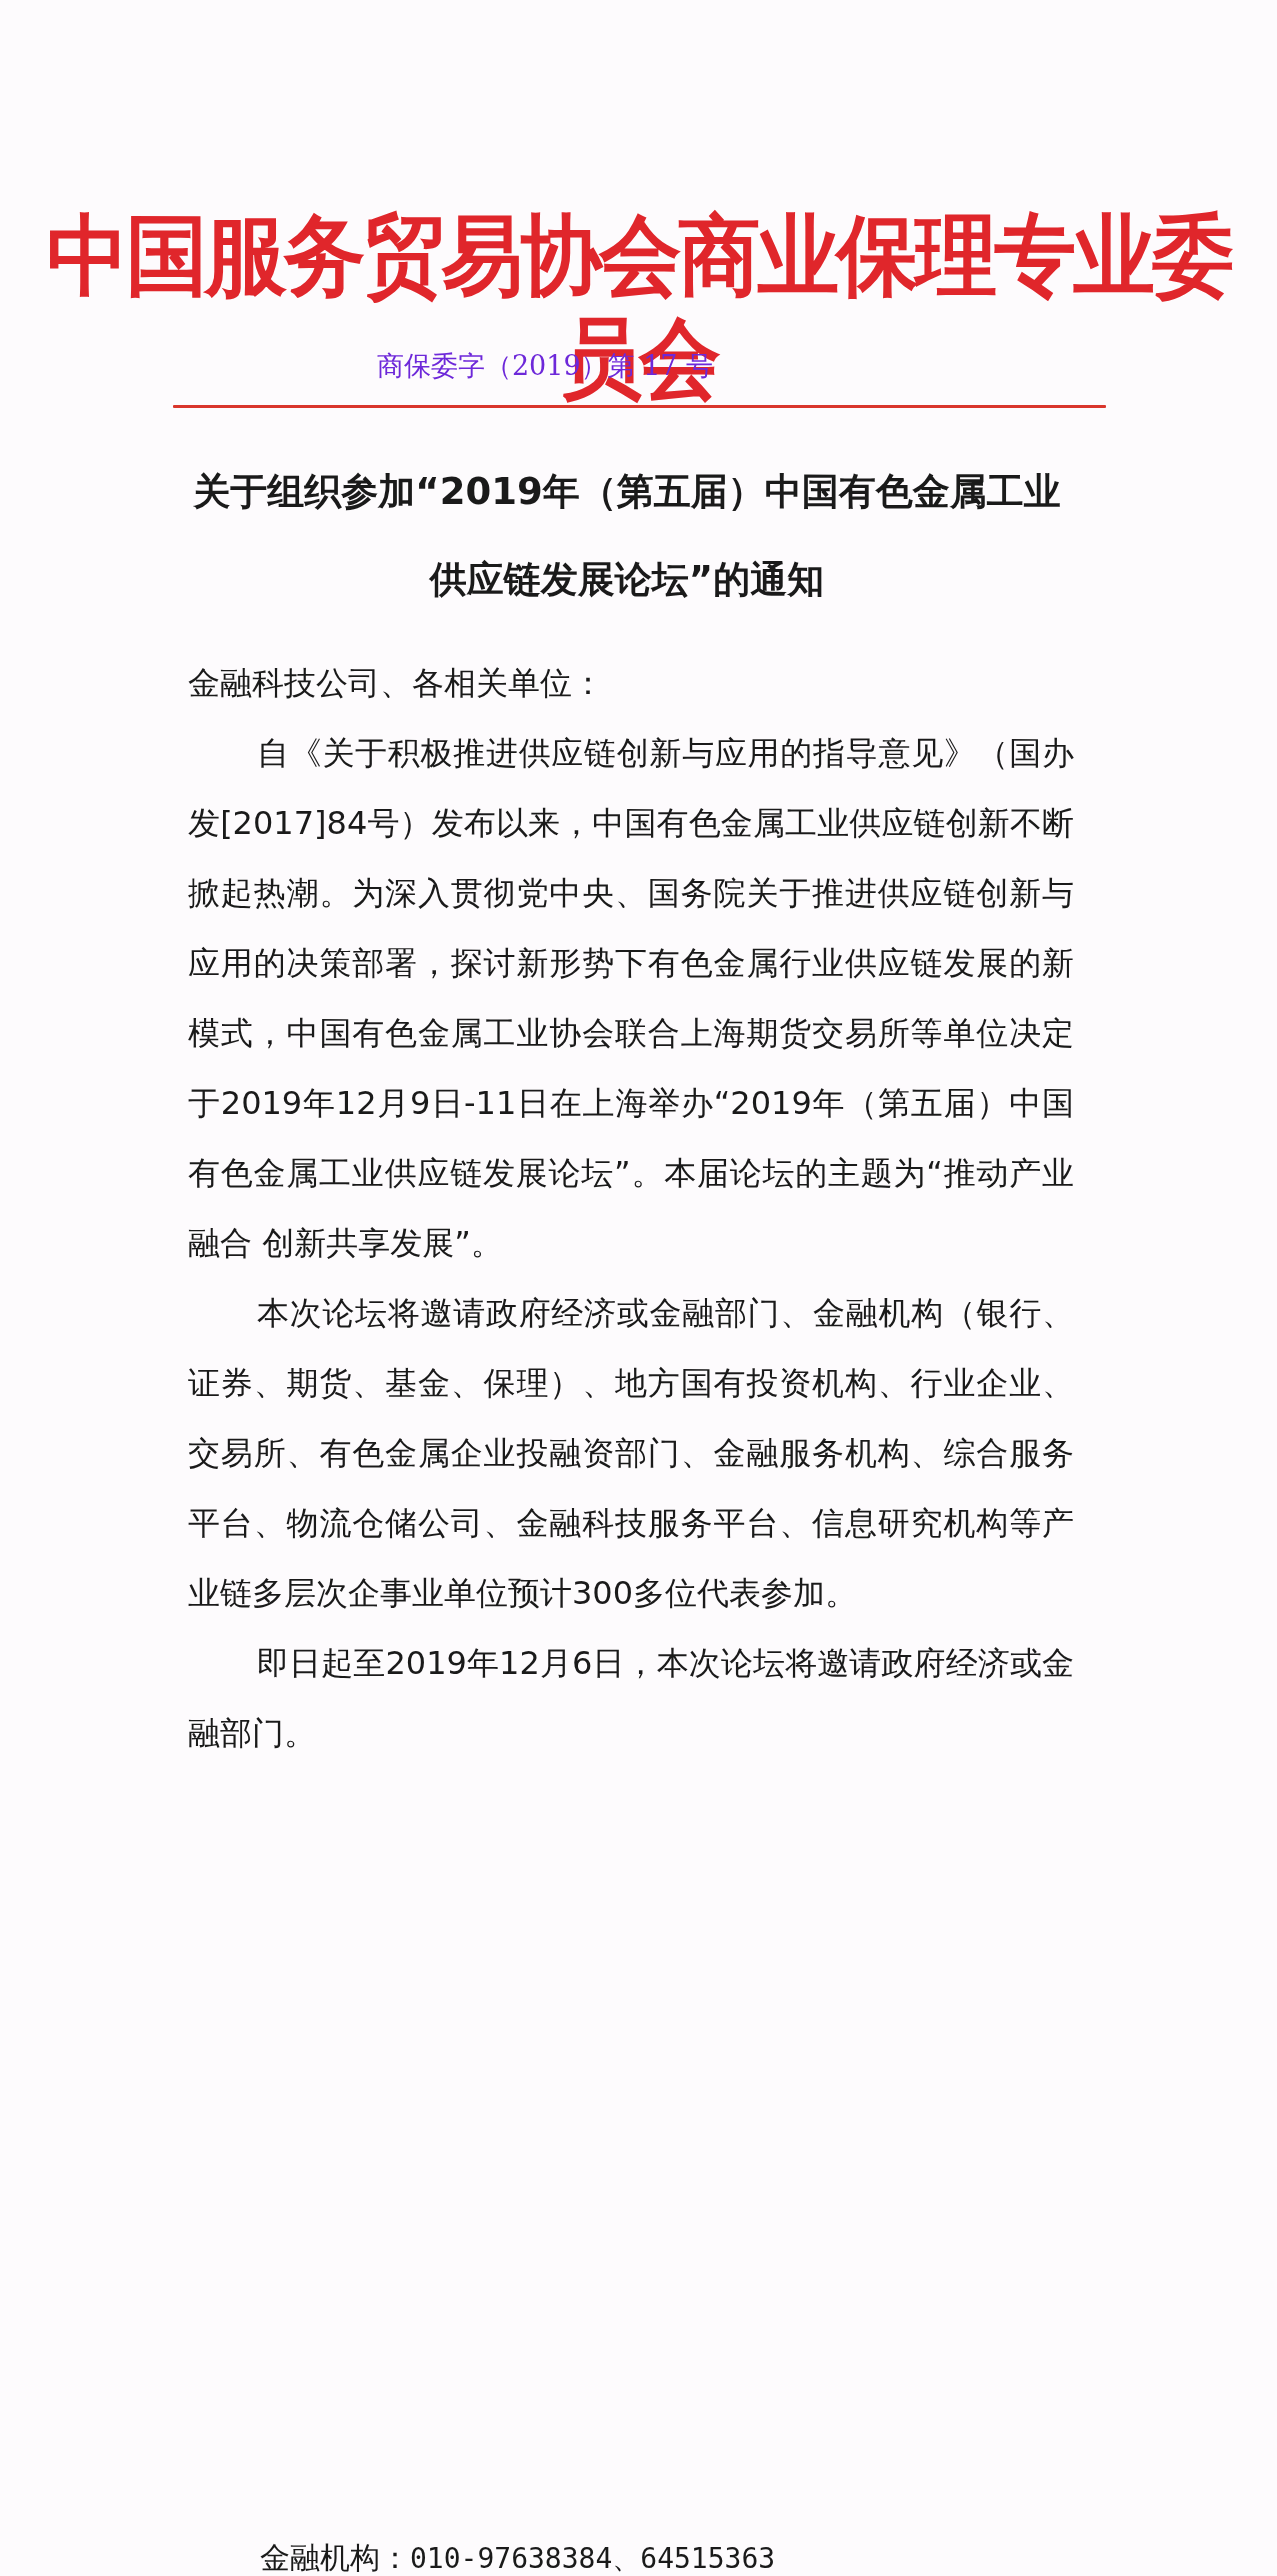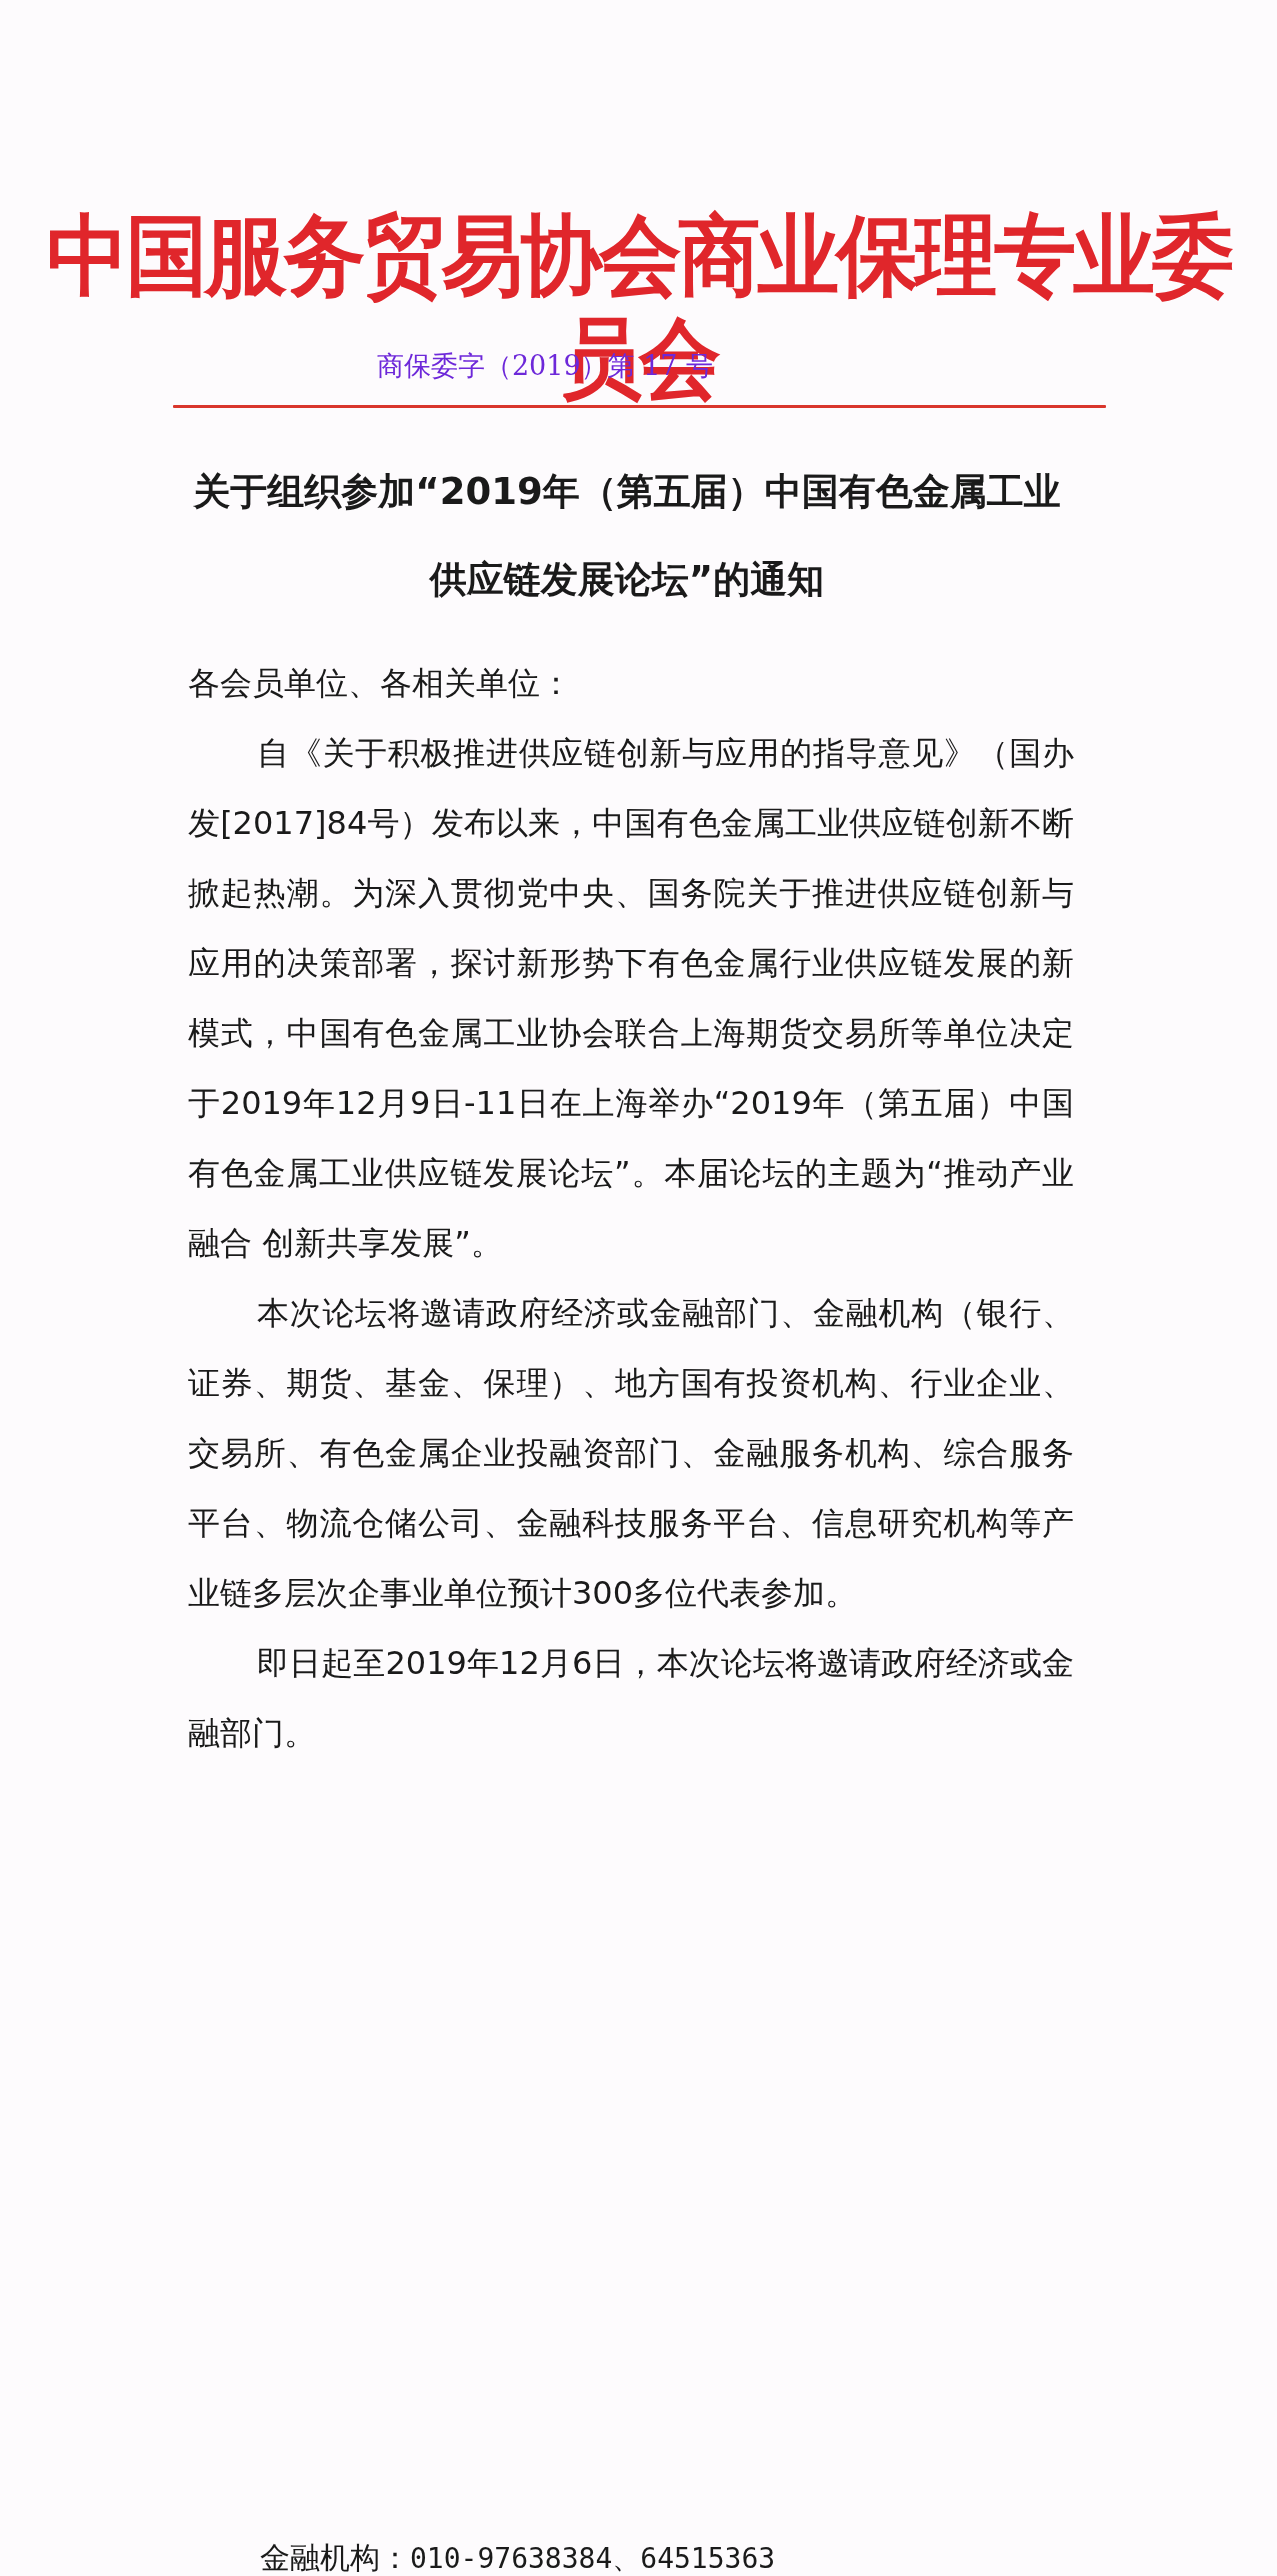"各会员单位、各相关单位：" p.salutation { text: 各会员单位 -> 金融科技公司 }
